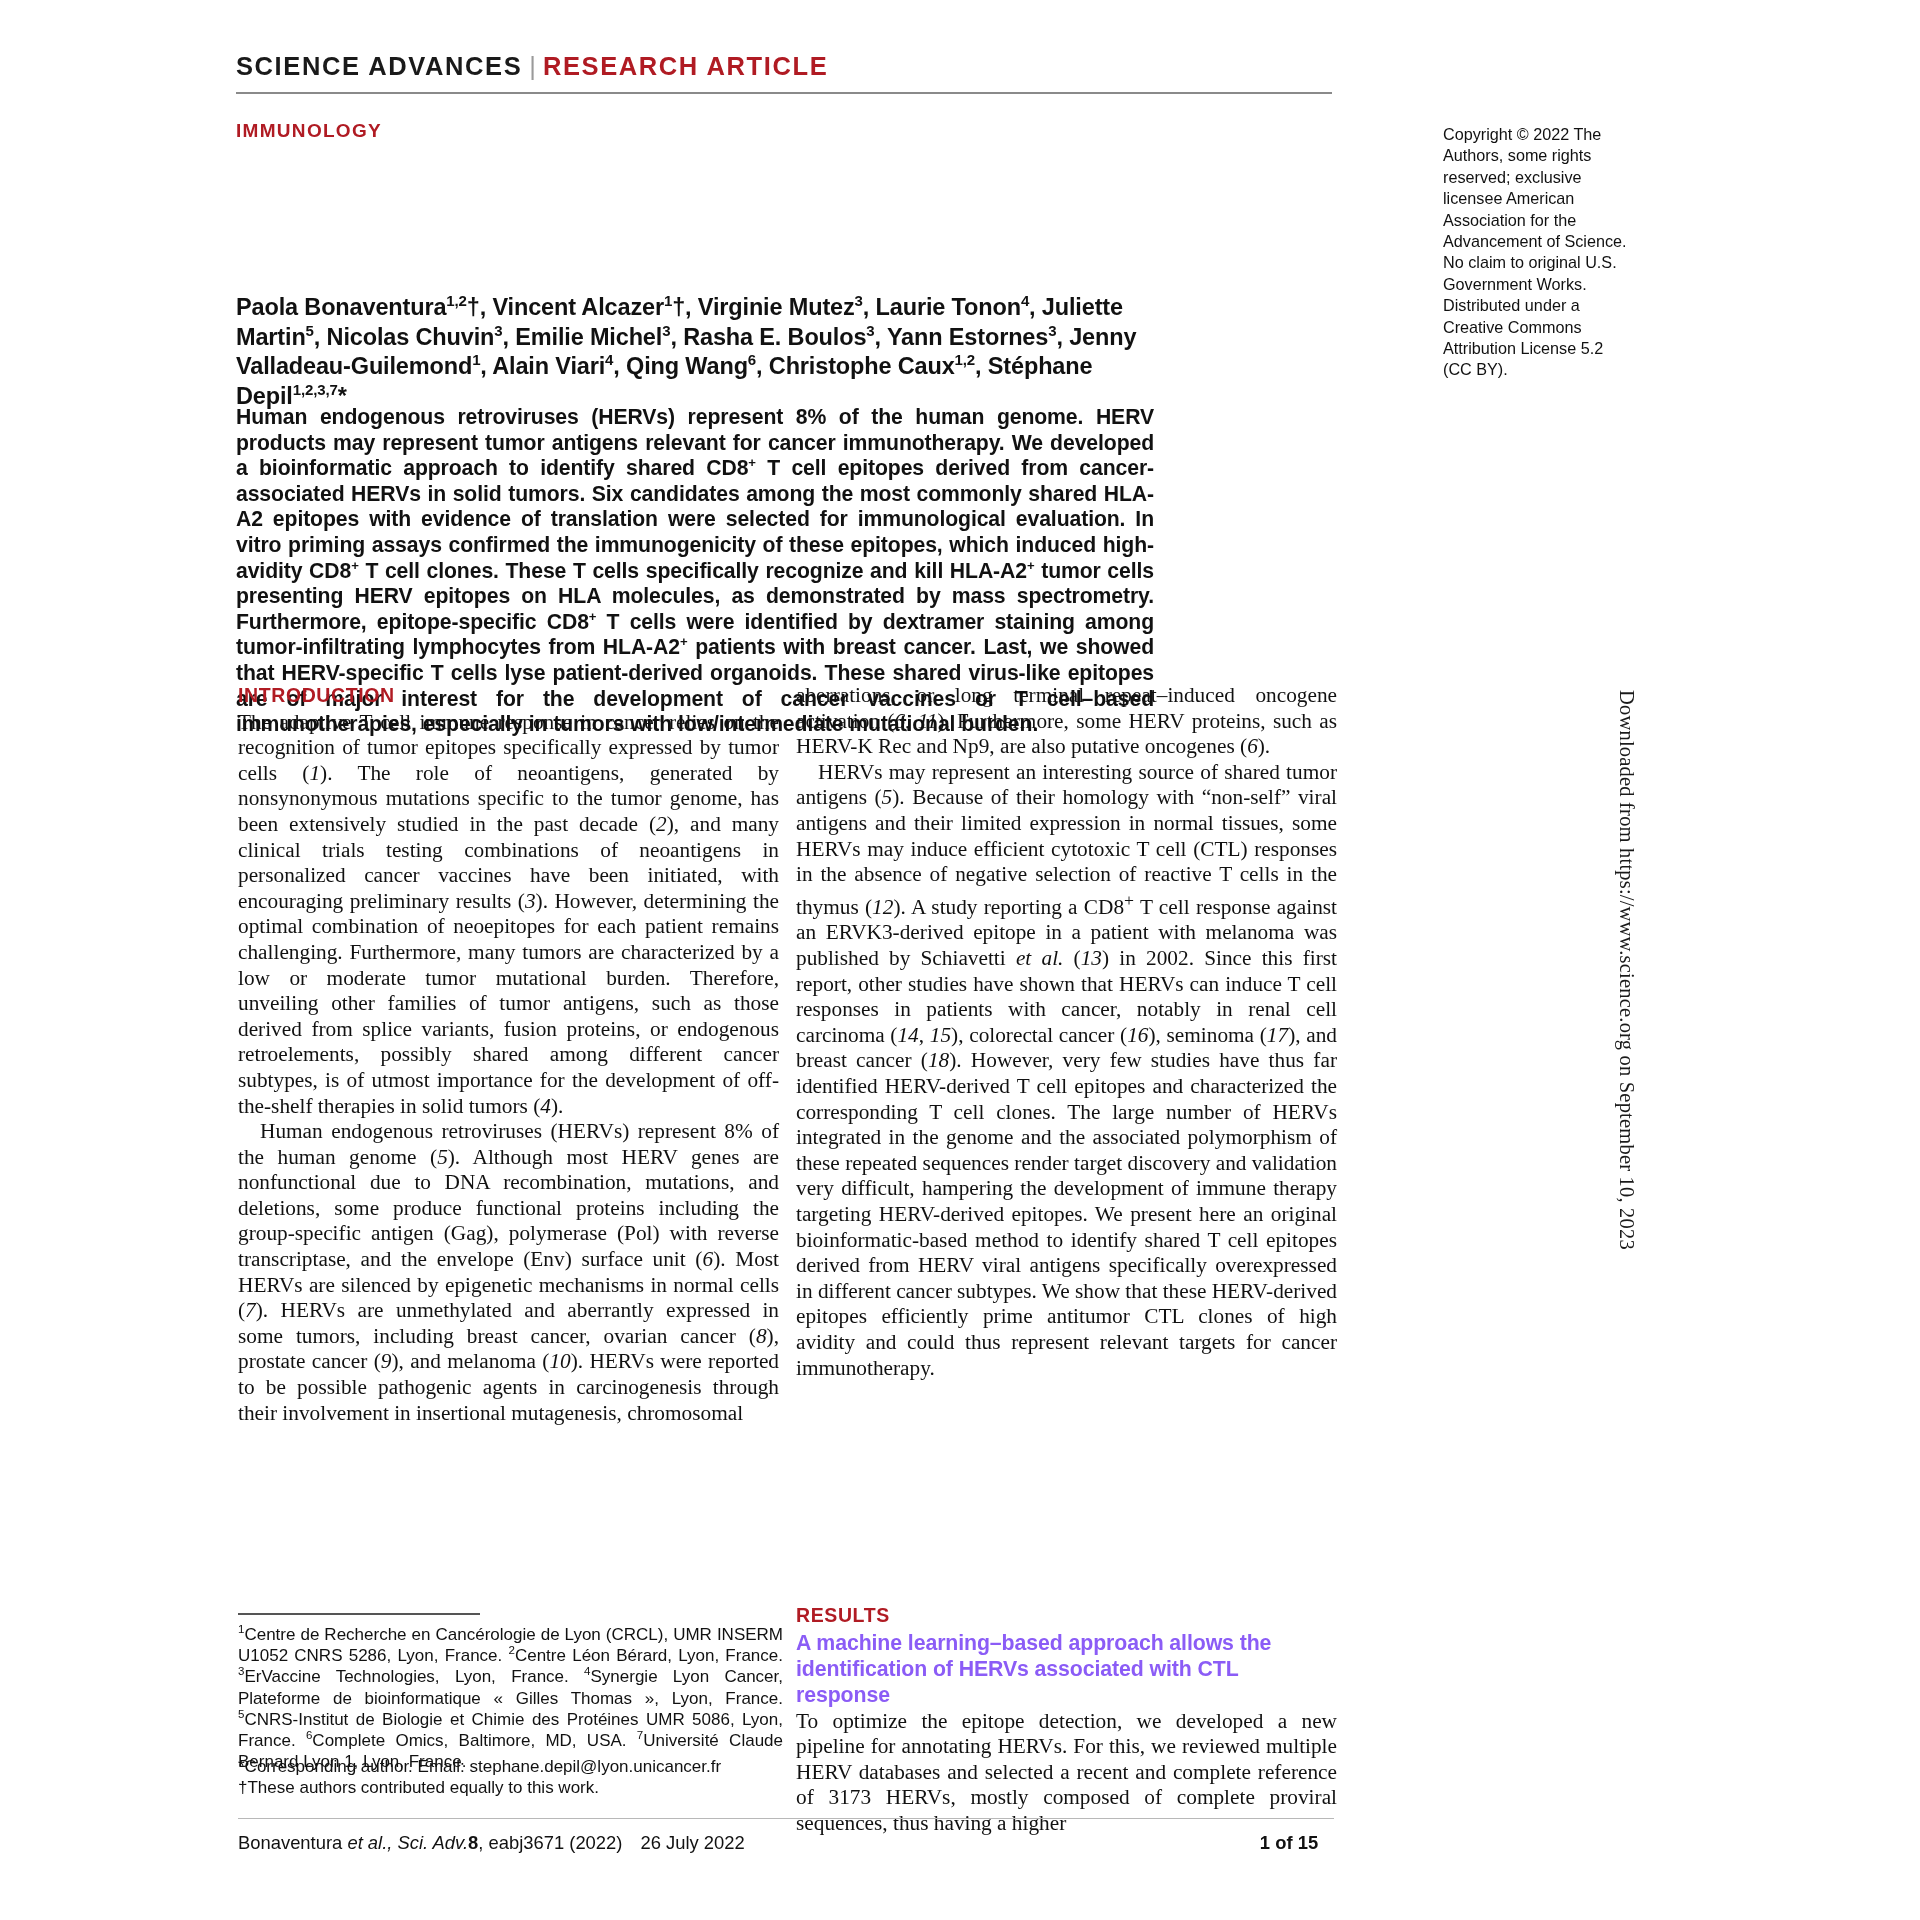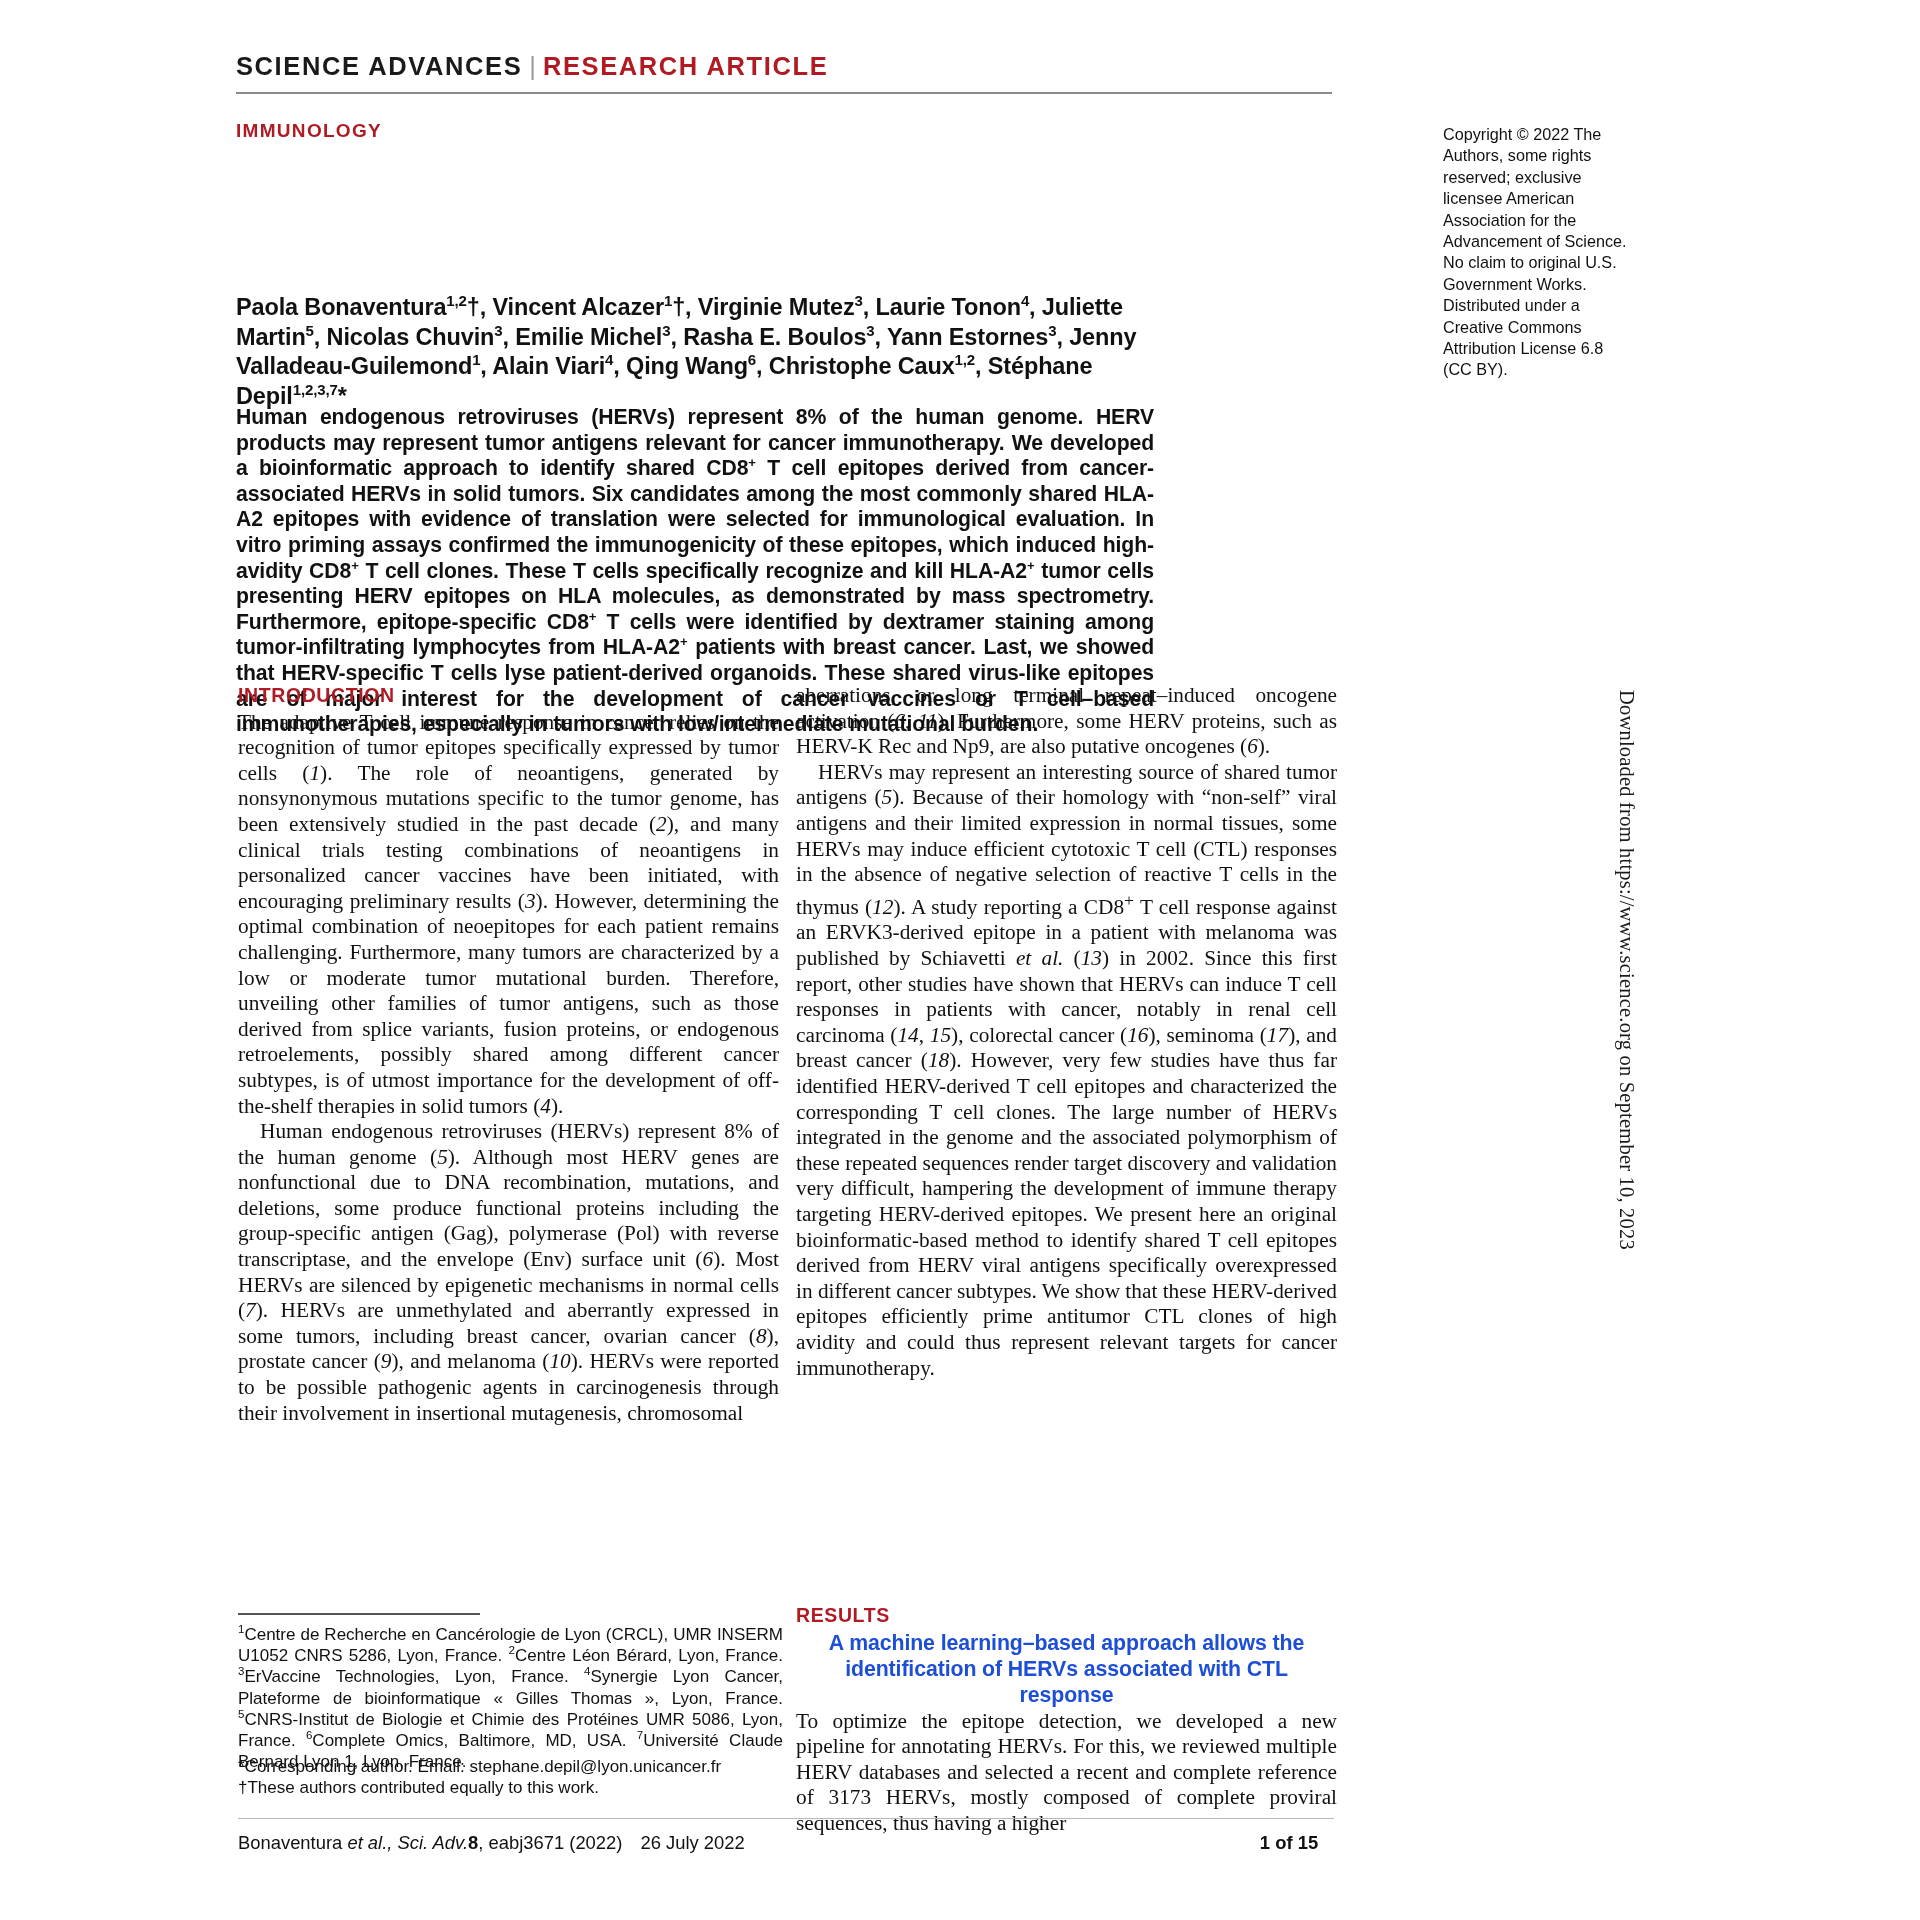"Copyright © 2022 The Authors," div.copyright { text: 6.8 -> 5.2 }
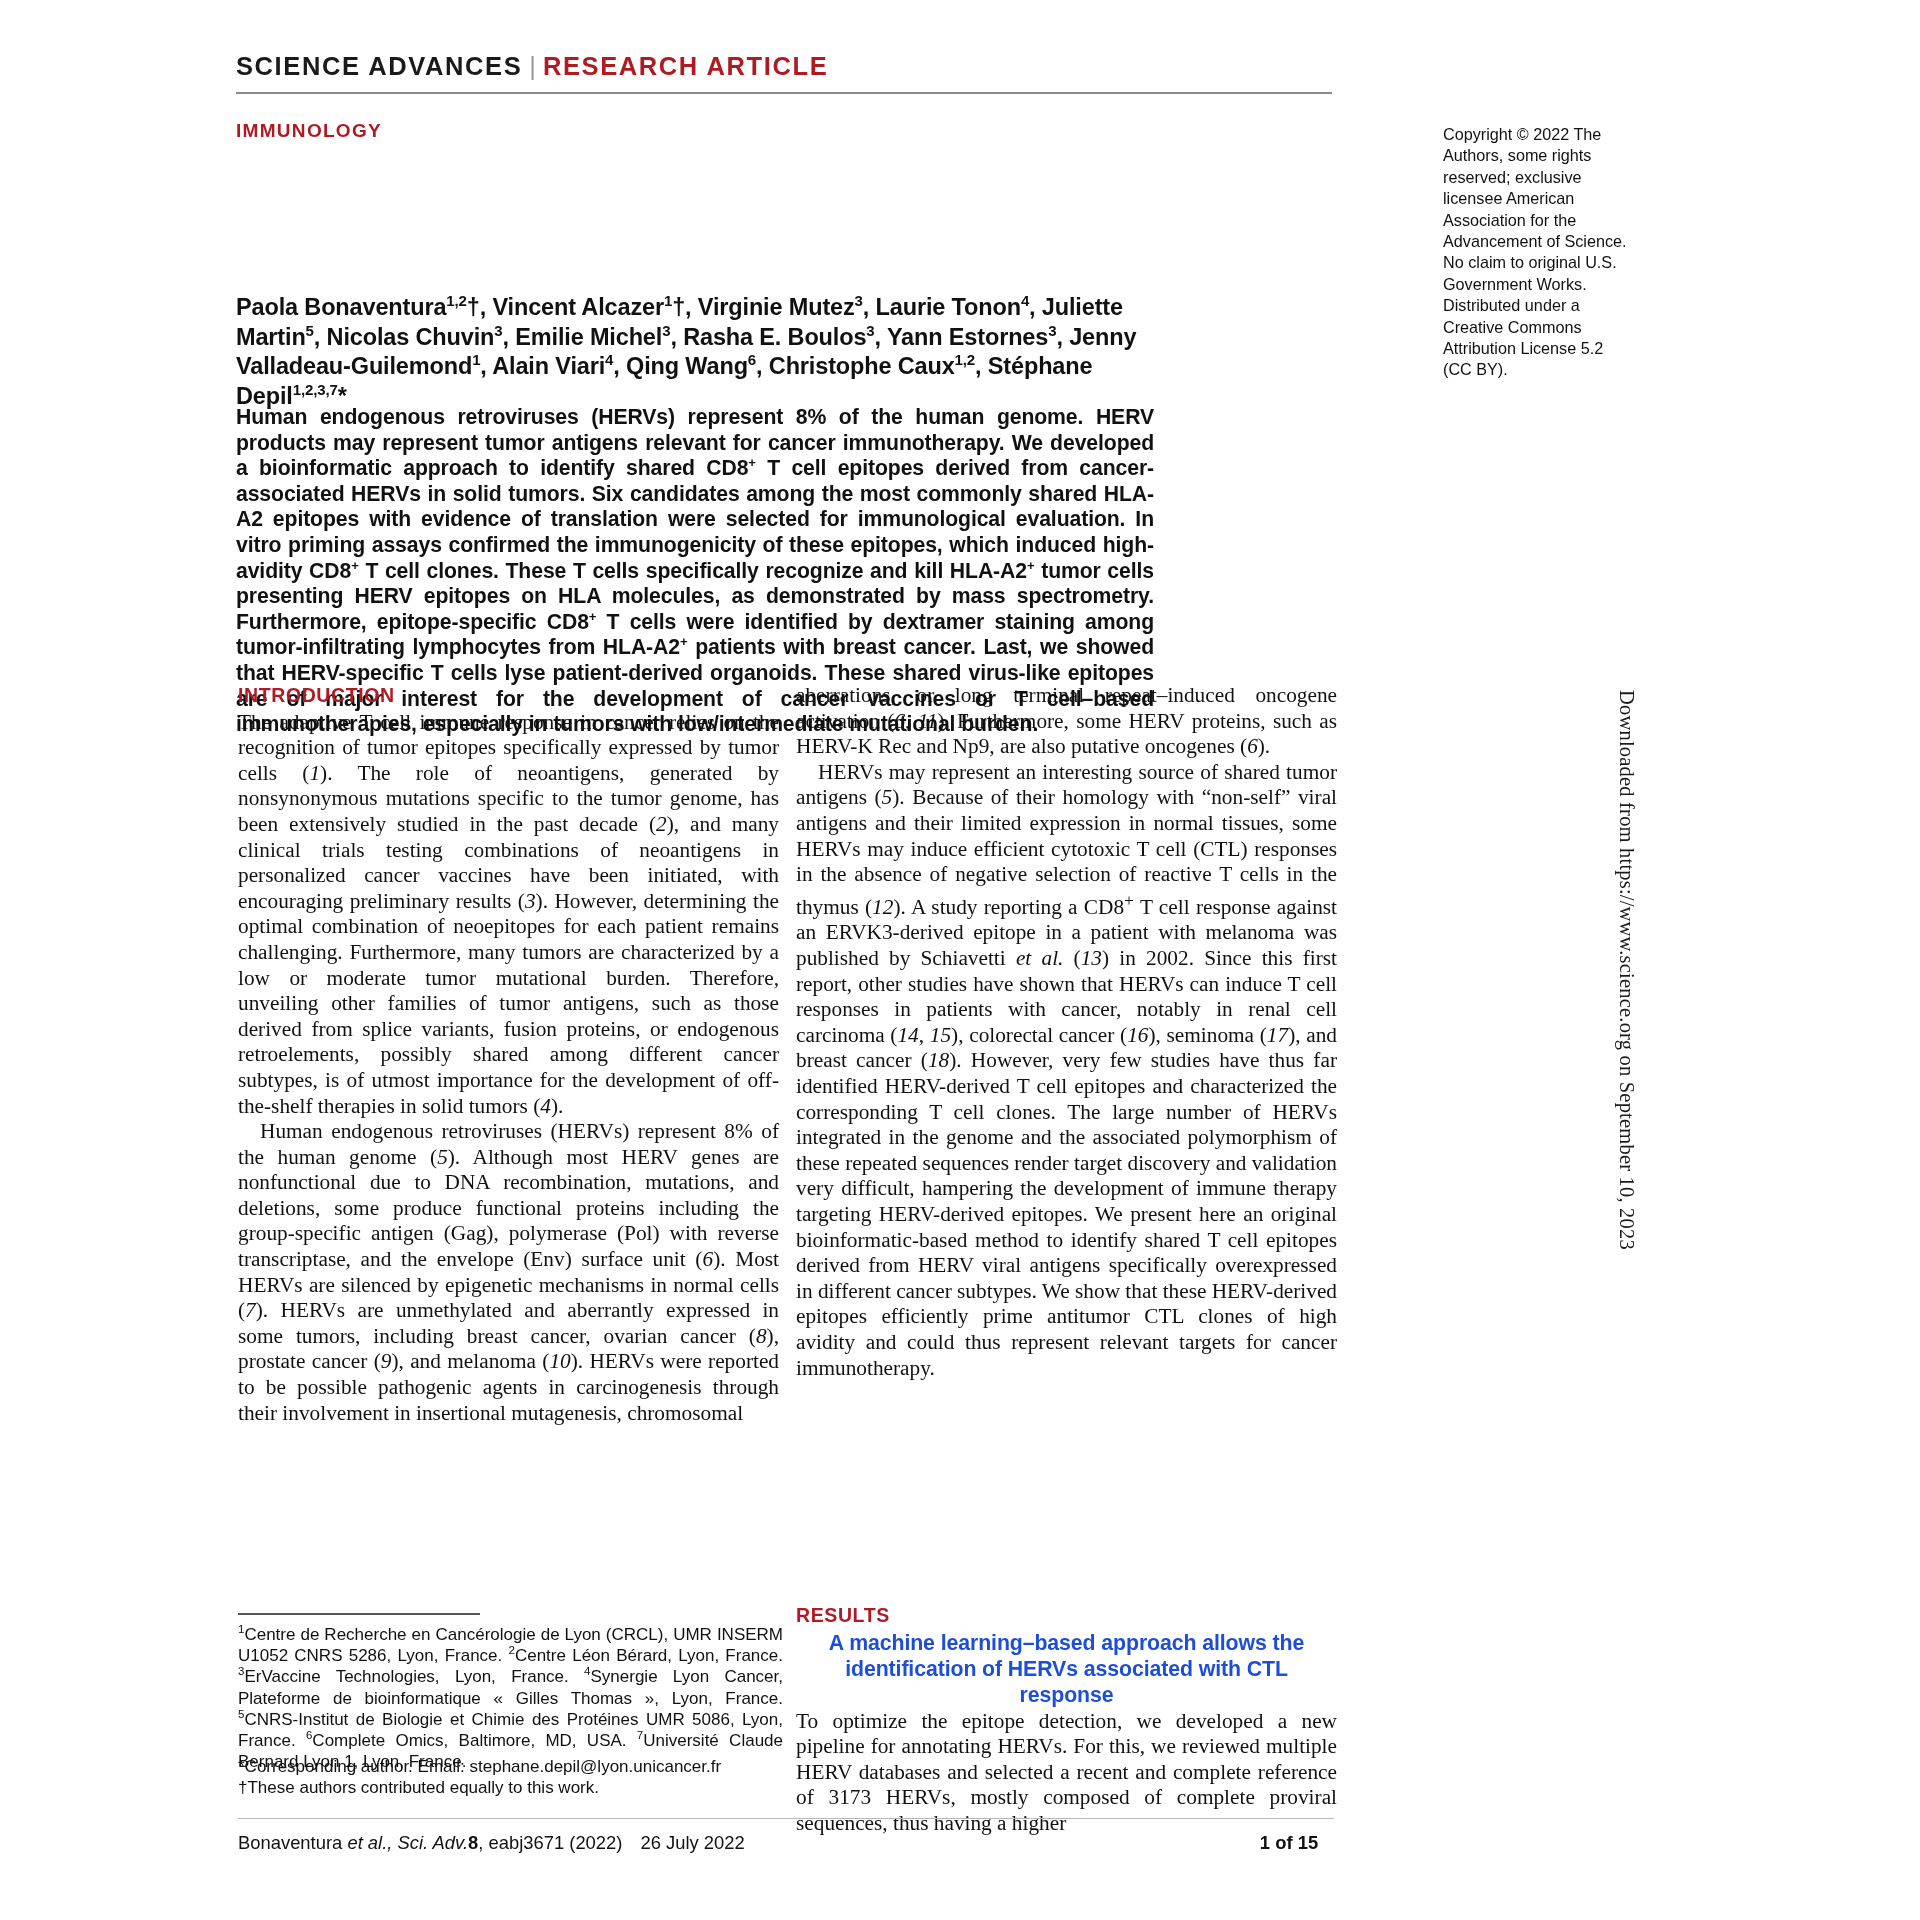"A machine learning–based approach allows" .sub-head { color: #1d4ed8 -> #8b5cf6; text-align: center -> left }
